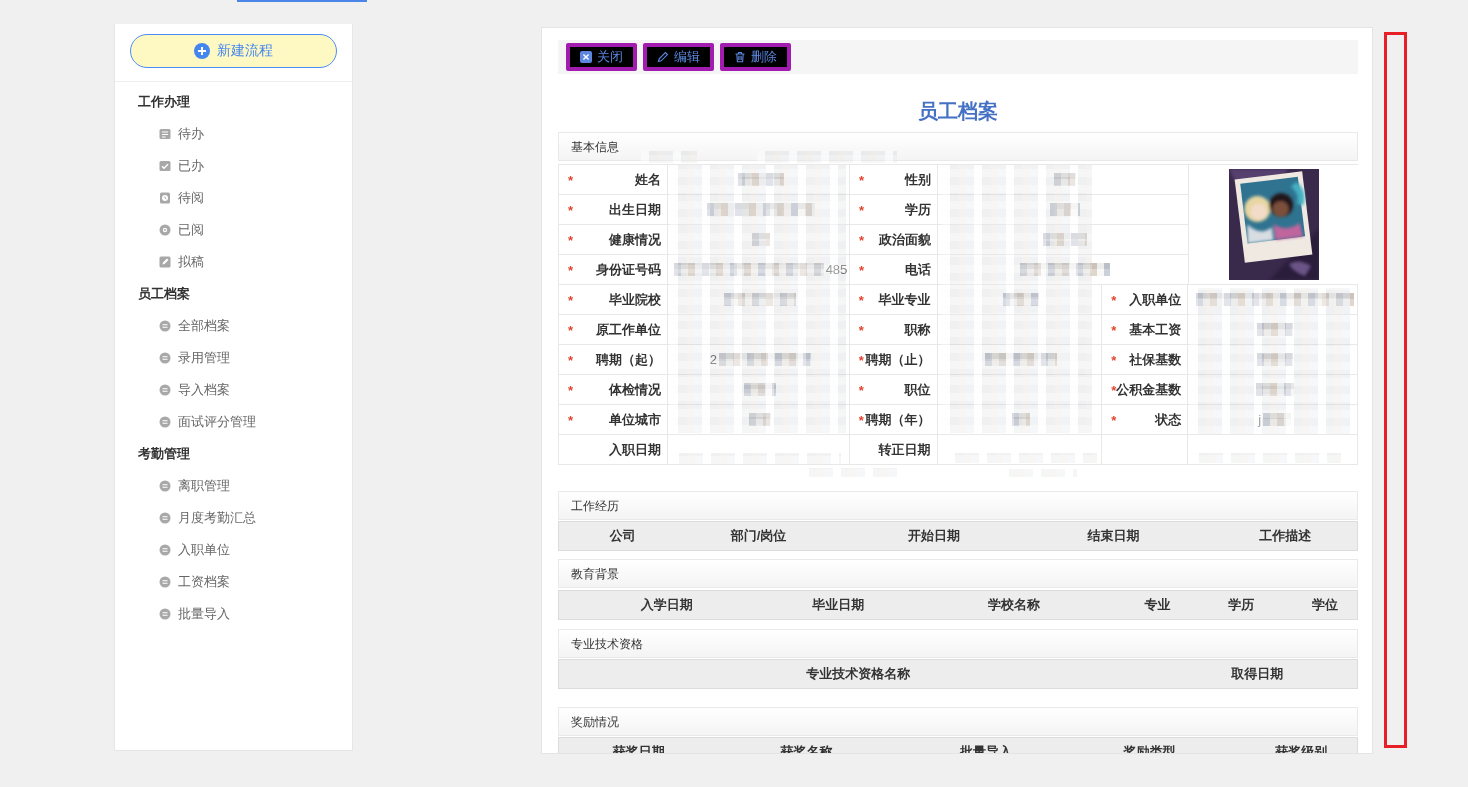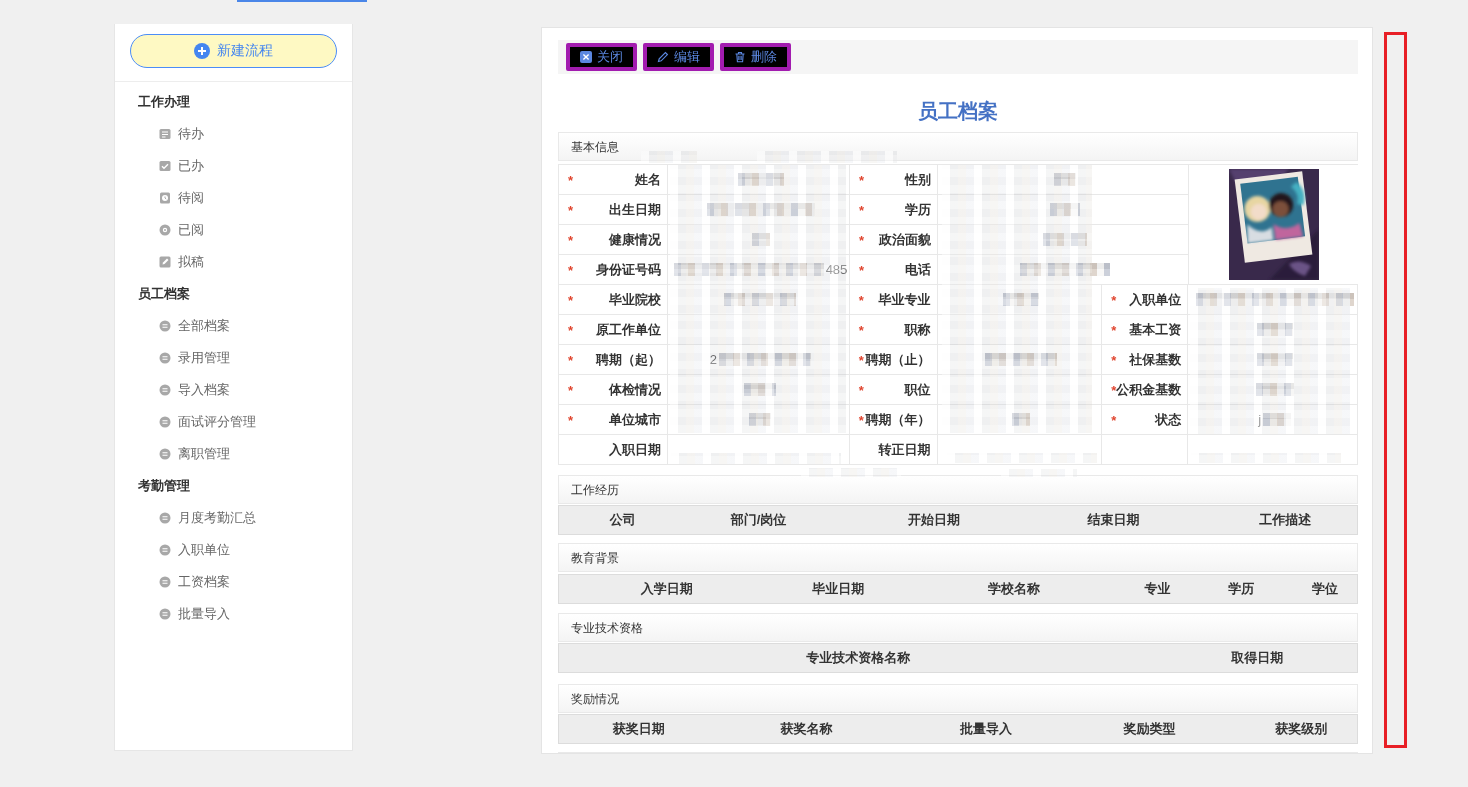"离职管理" div.nav-row { order: before "考勤管理" -> after "考勤管理" }
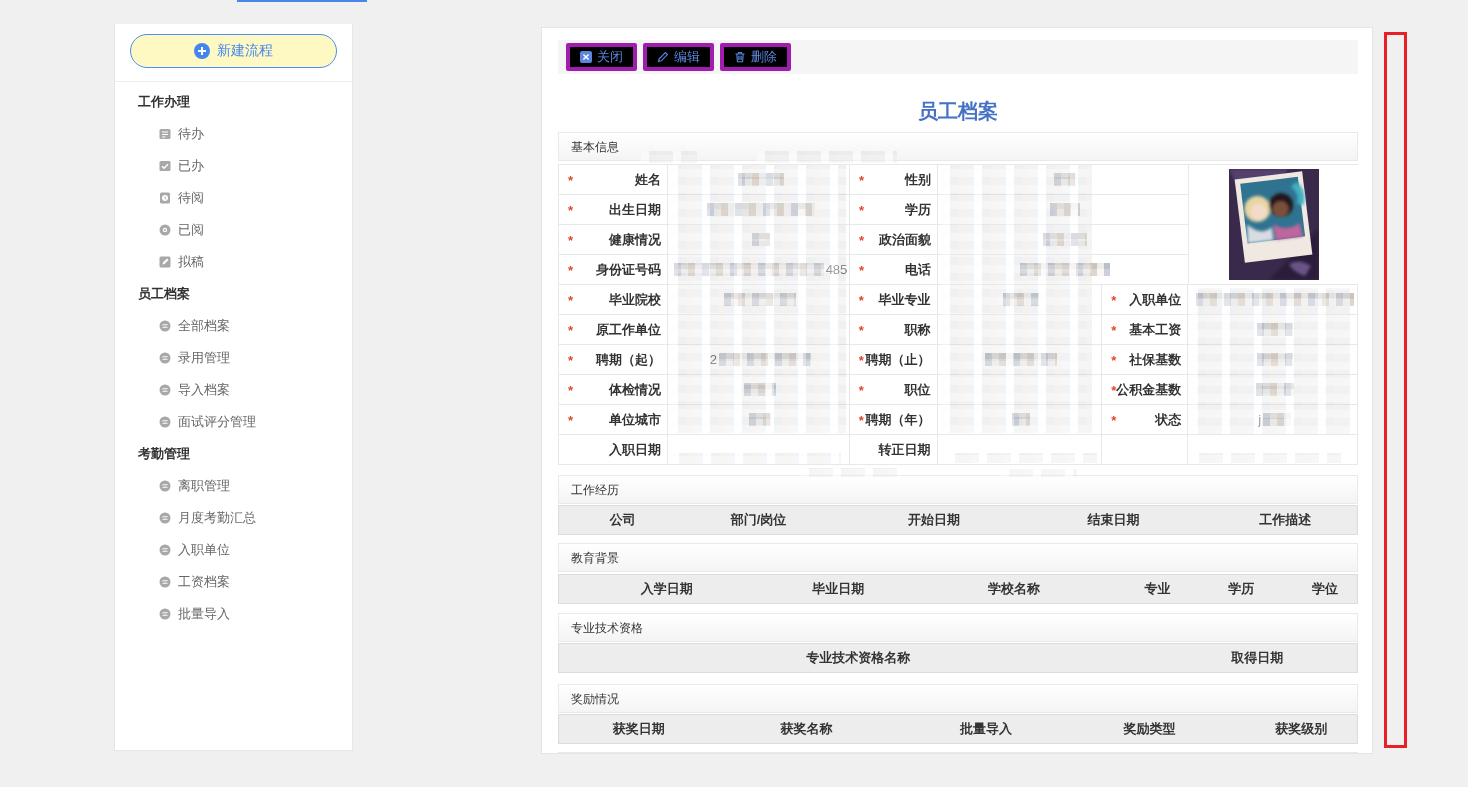"工作经历" div.section-bar { margin-top: 10px -> 26px }
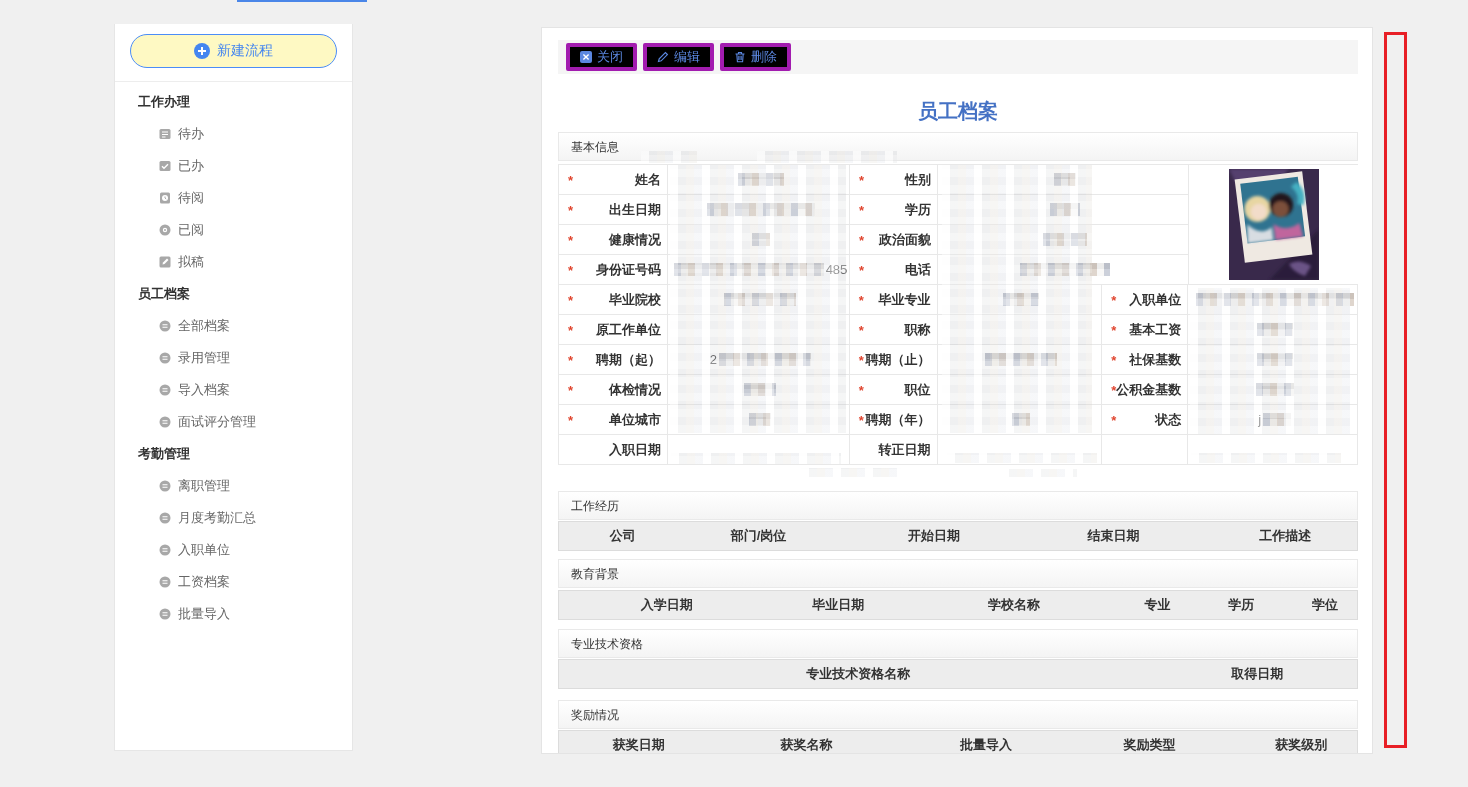"奖励情况" div.section-bar { margin-top: 11px -> 18px }
